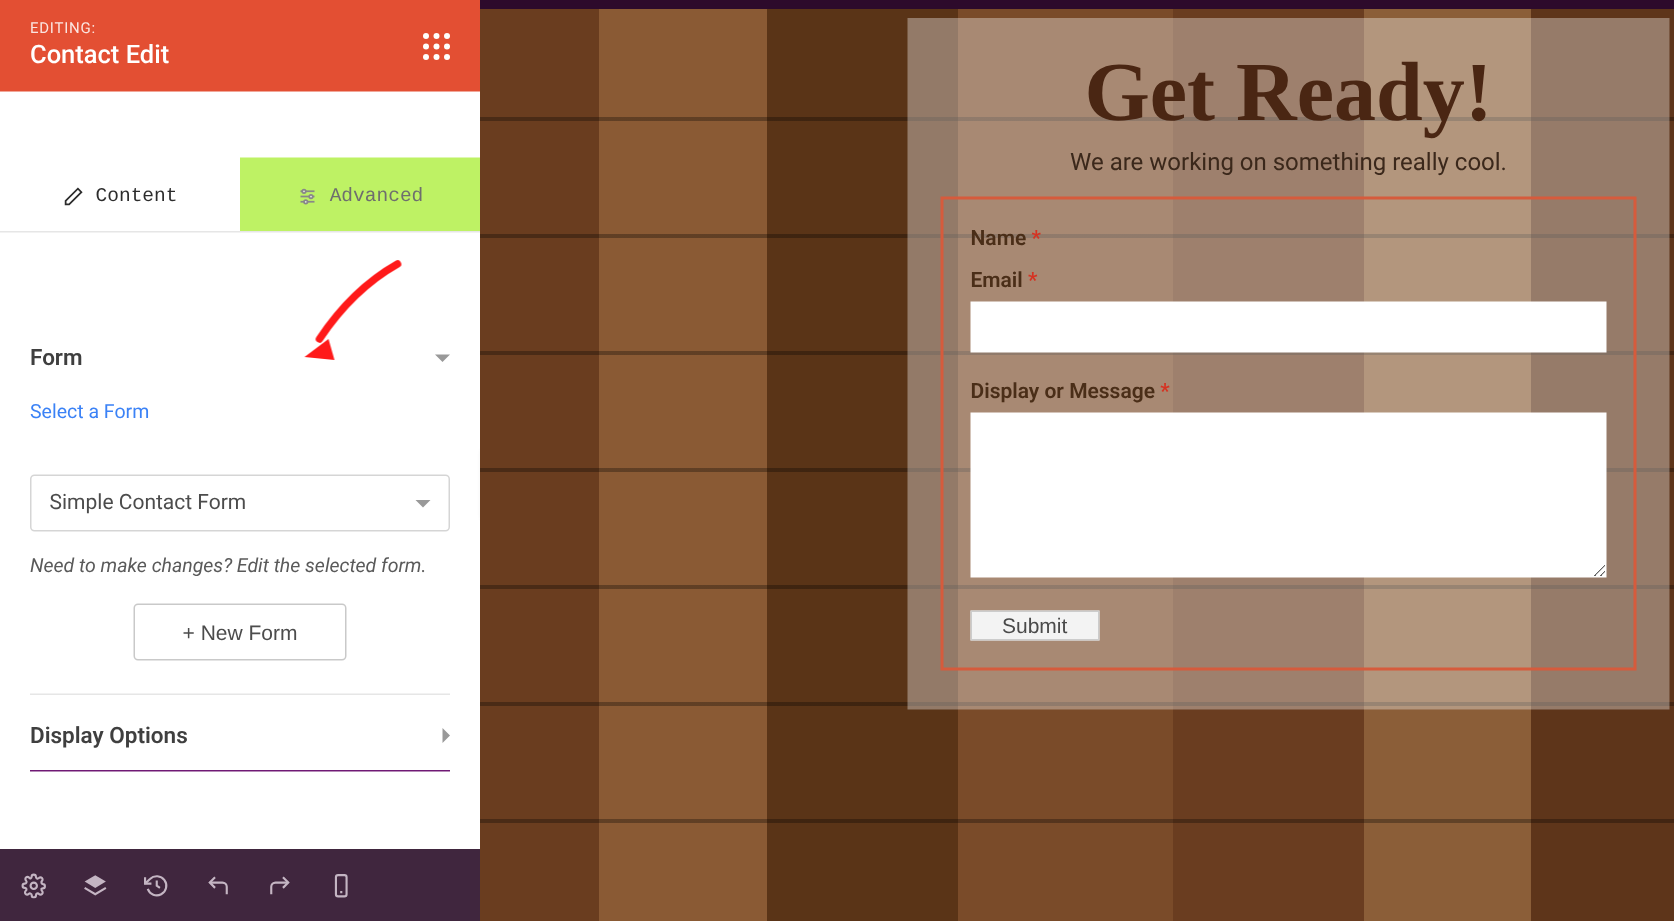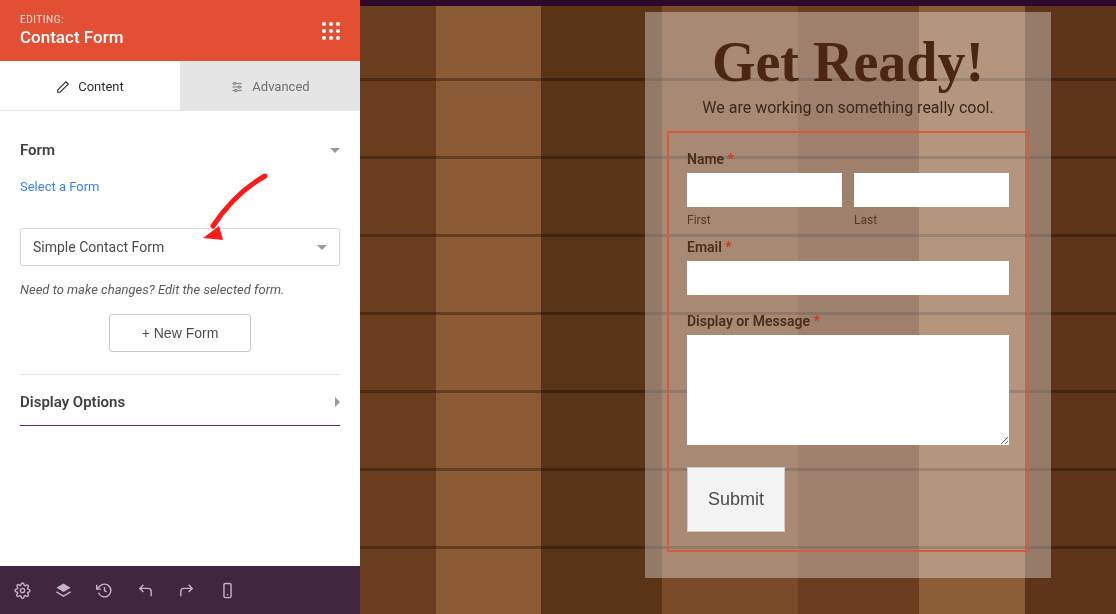"EDITING:" .sidebar { gap: none -> 44px; width: 360px -> 320px }
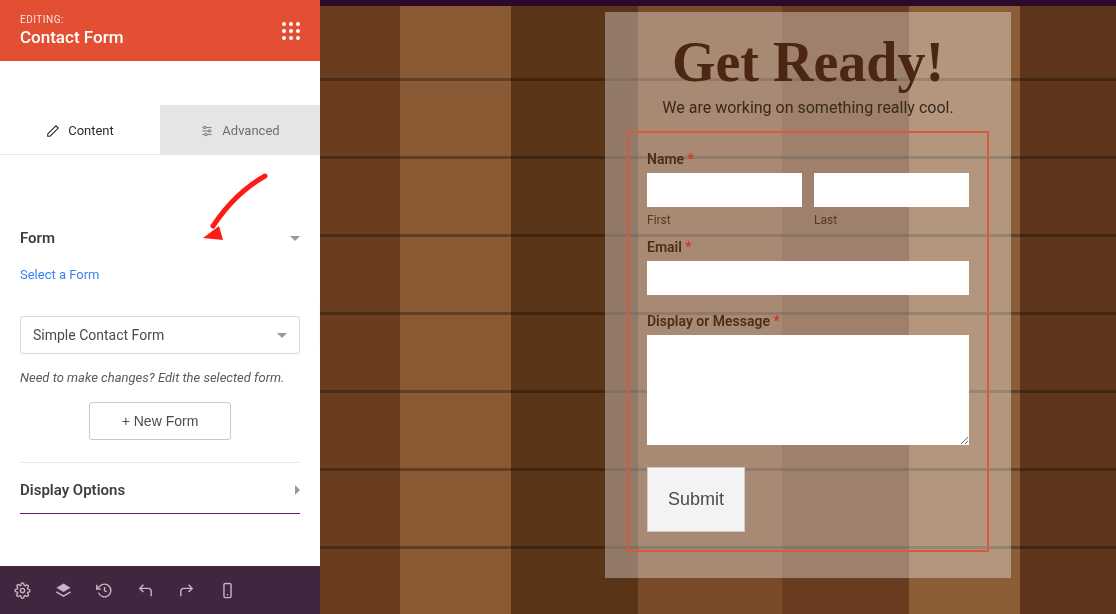"Contact Form" div.widget-title { text: Form -> Edit }
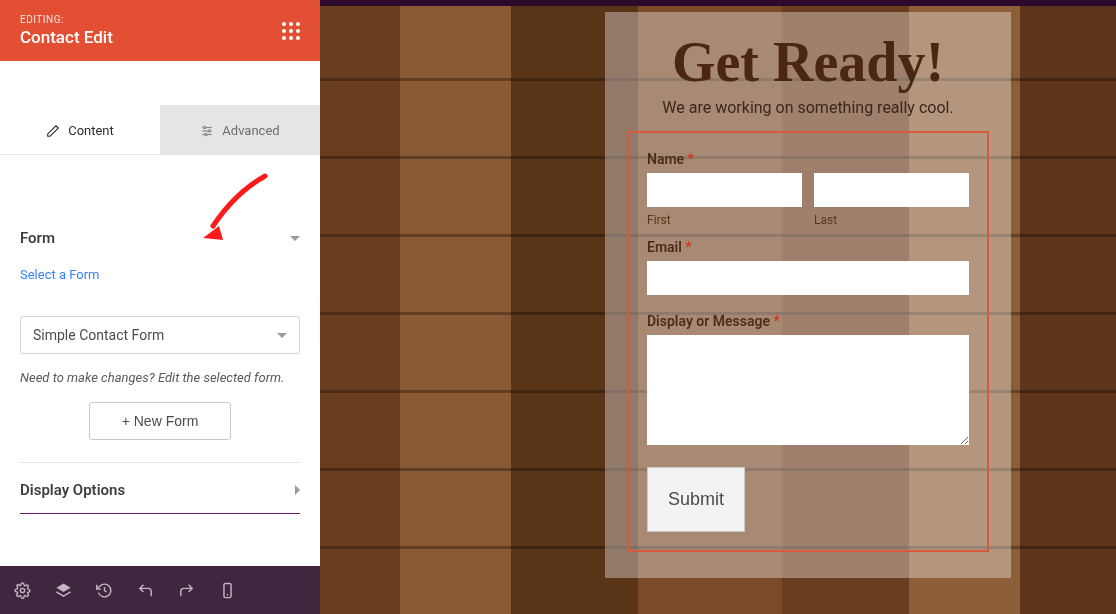"Get Ready!" .card { width: 406px -> 508px }
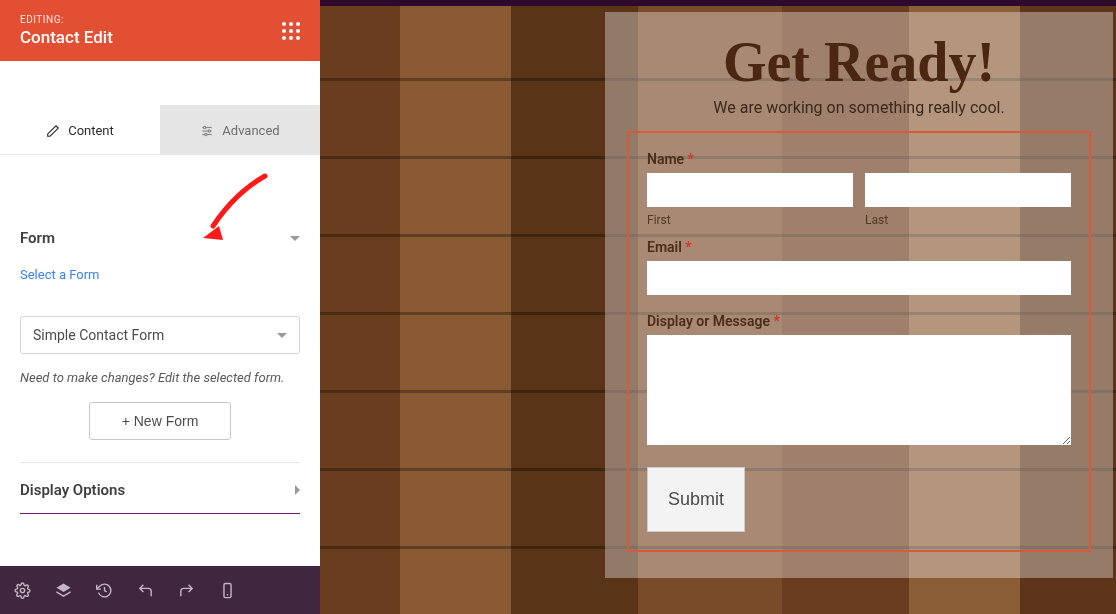"Content" .tab { font-family: none -> Liberation Mono, monospace }
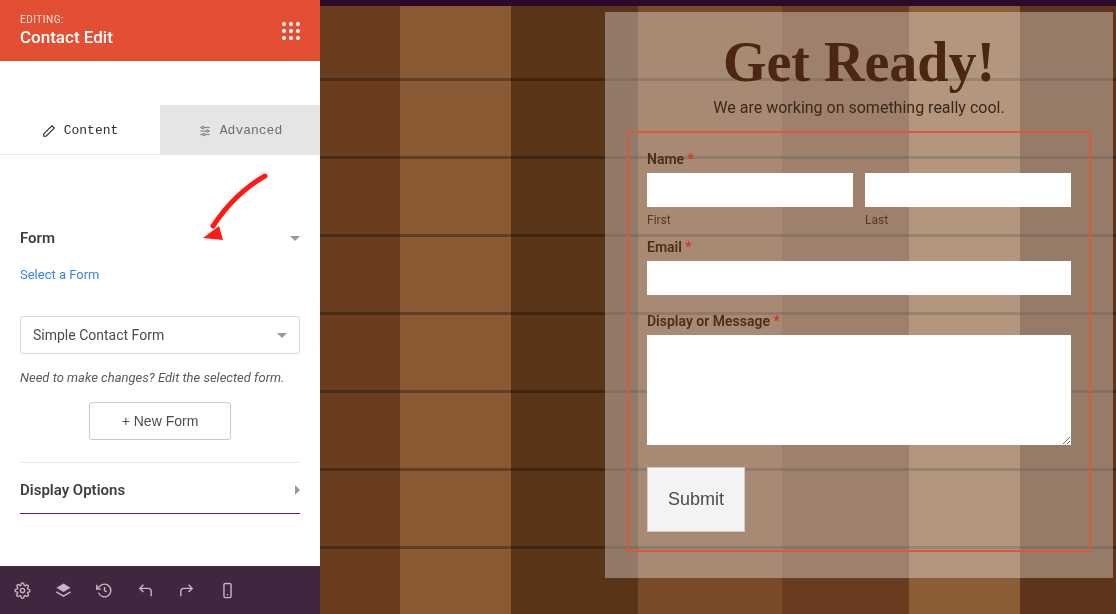"Advanced" .tab.inactive { background: #e5e5e5 -> #bef264 }
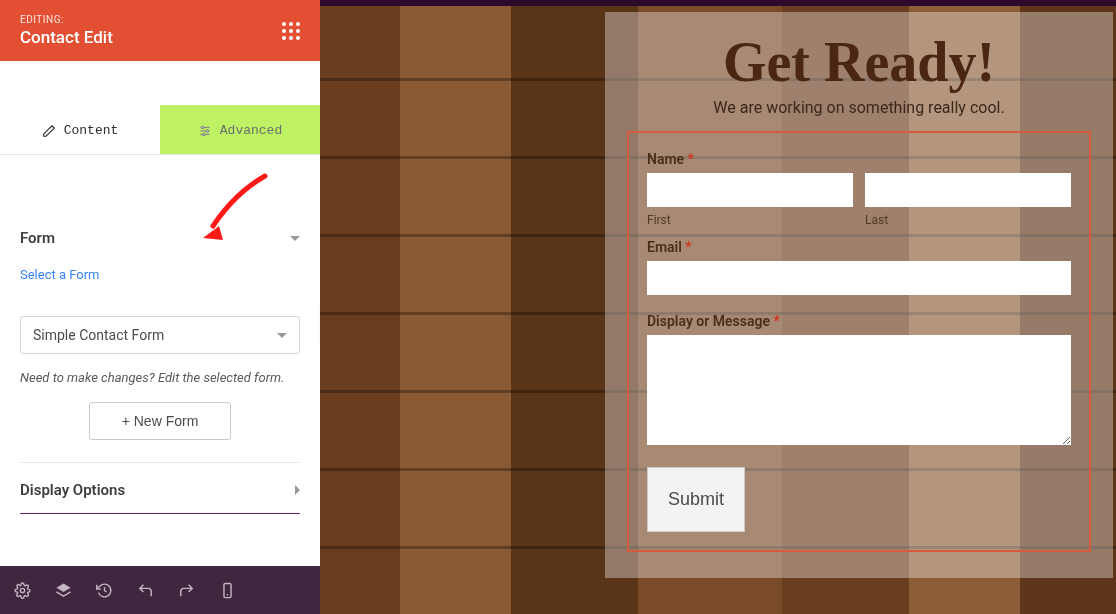"First" div.name-row { html: <div> <div> <input> <div>First</div> </div> <div> <input> <div>Last</div> </div> </div> -> none }
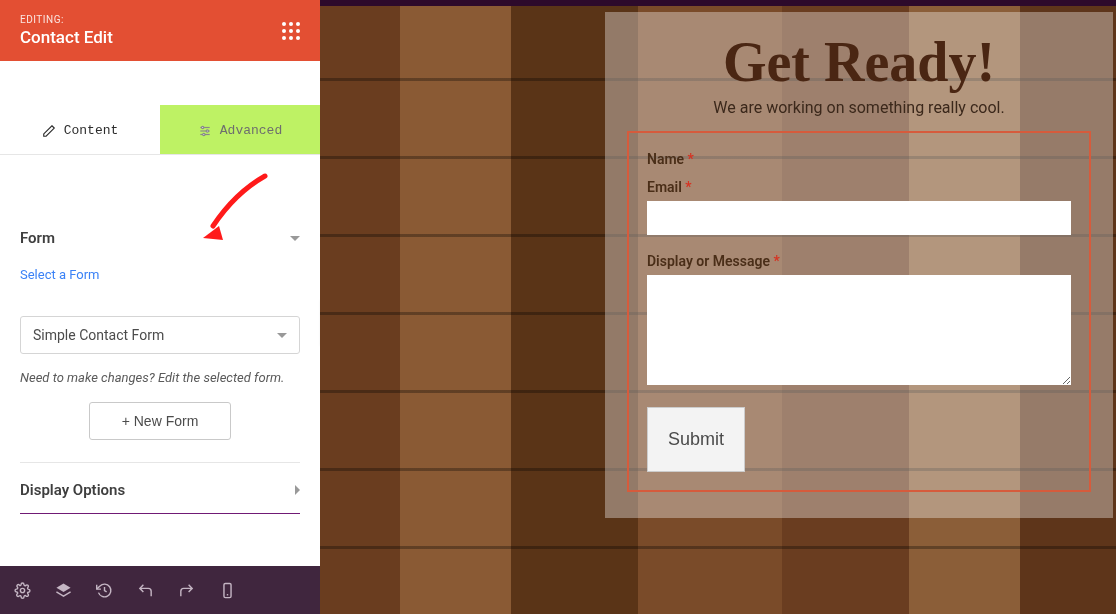"Submit" .submit-btn { font-size: 18px -> 14px; padding: 21px 20px -> 1px 20px }
